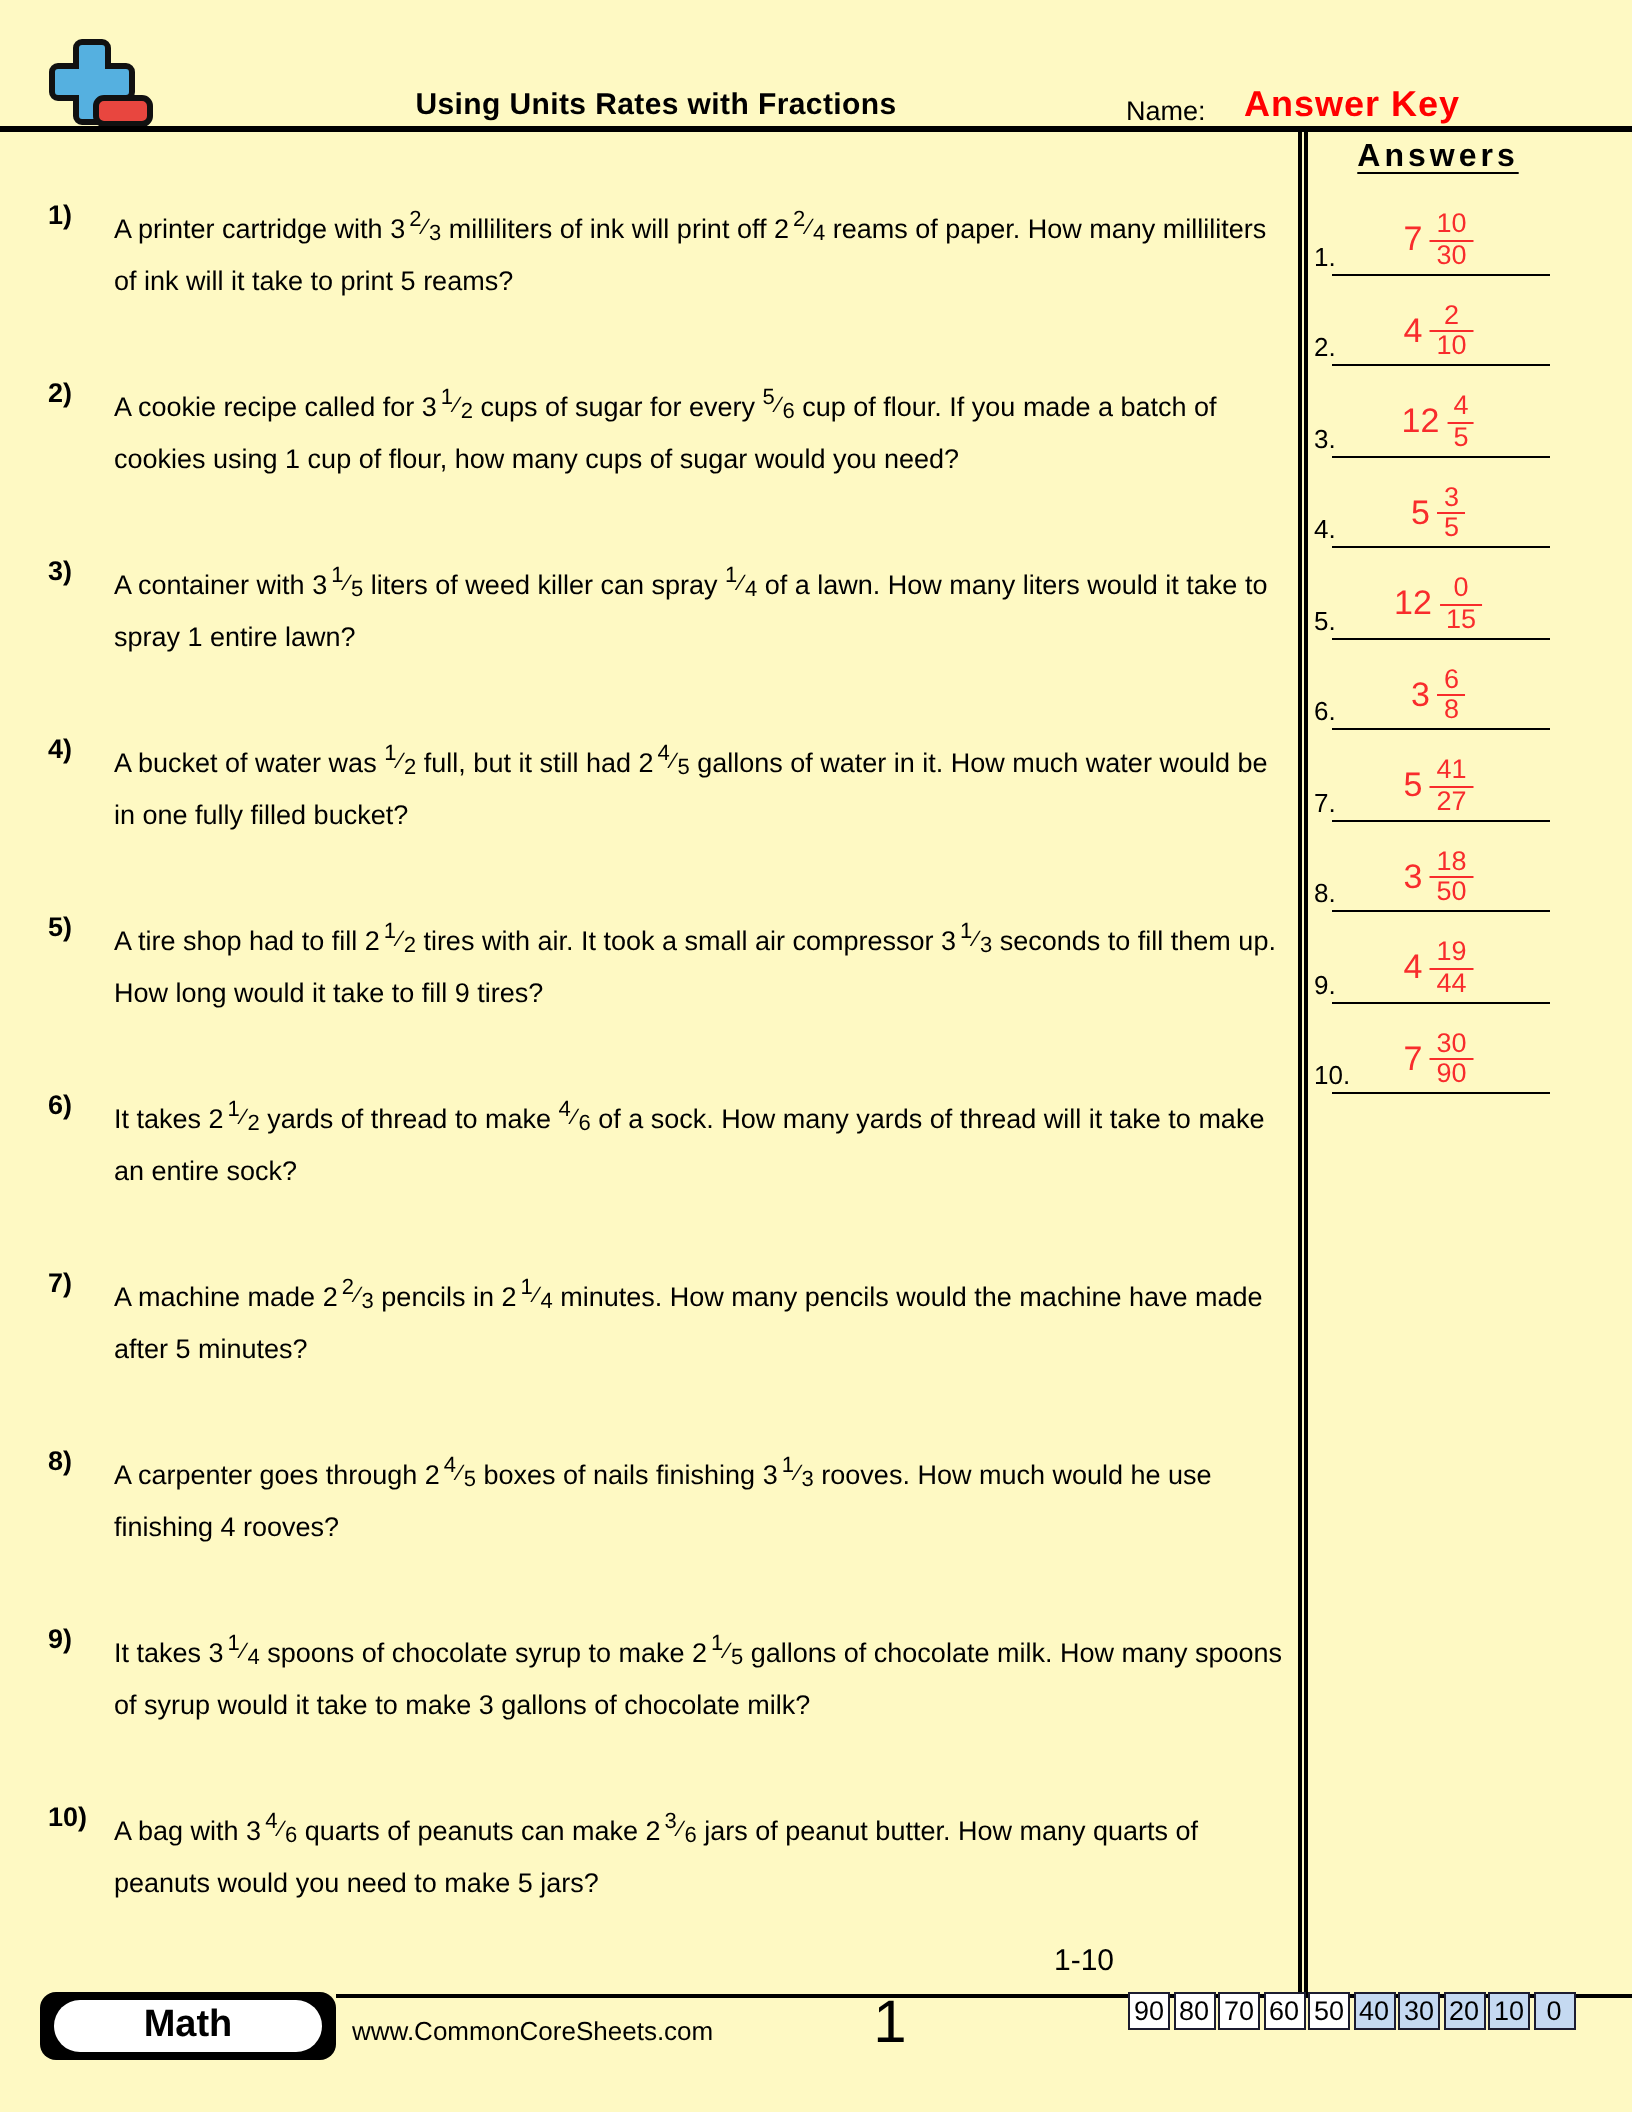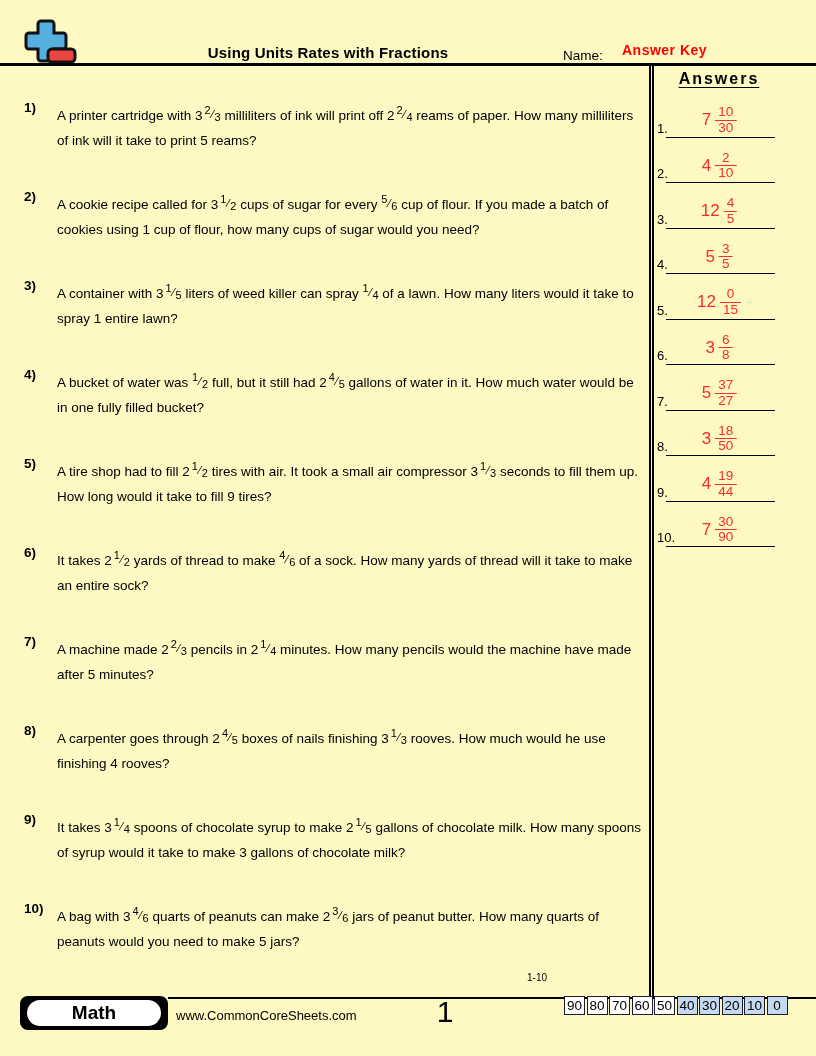"Answer Key" .answer-key { font-size: 14px -> 18px }
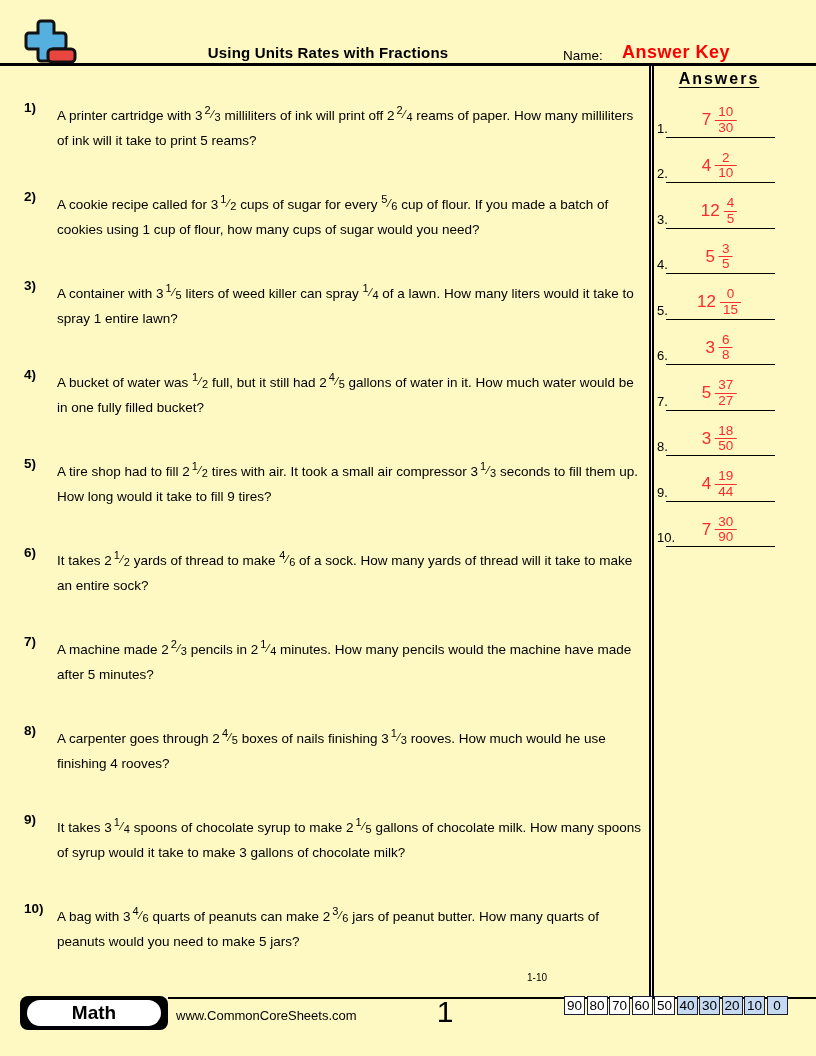"37" span.sn { text: 37 -> 41 }
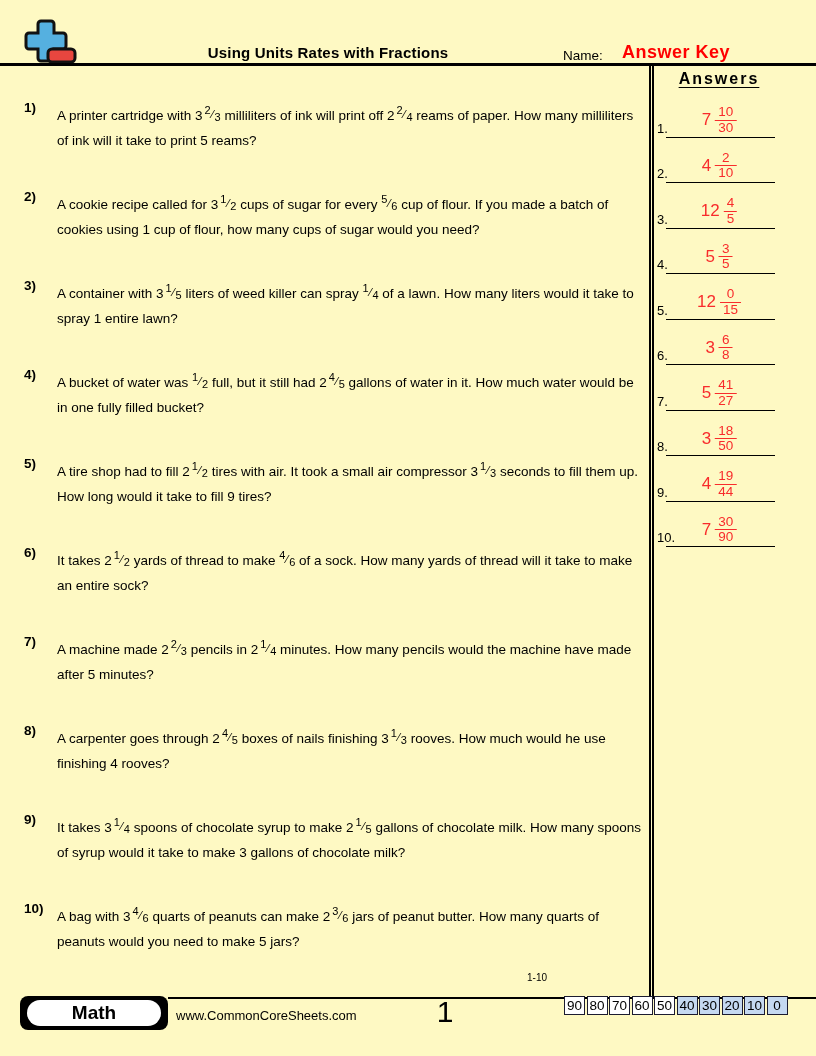"1-10" .score-label { font-size: 10px -> 15px }
